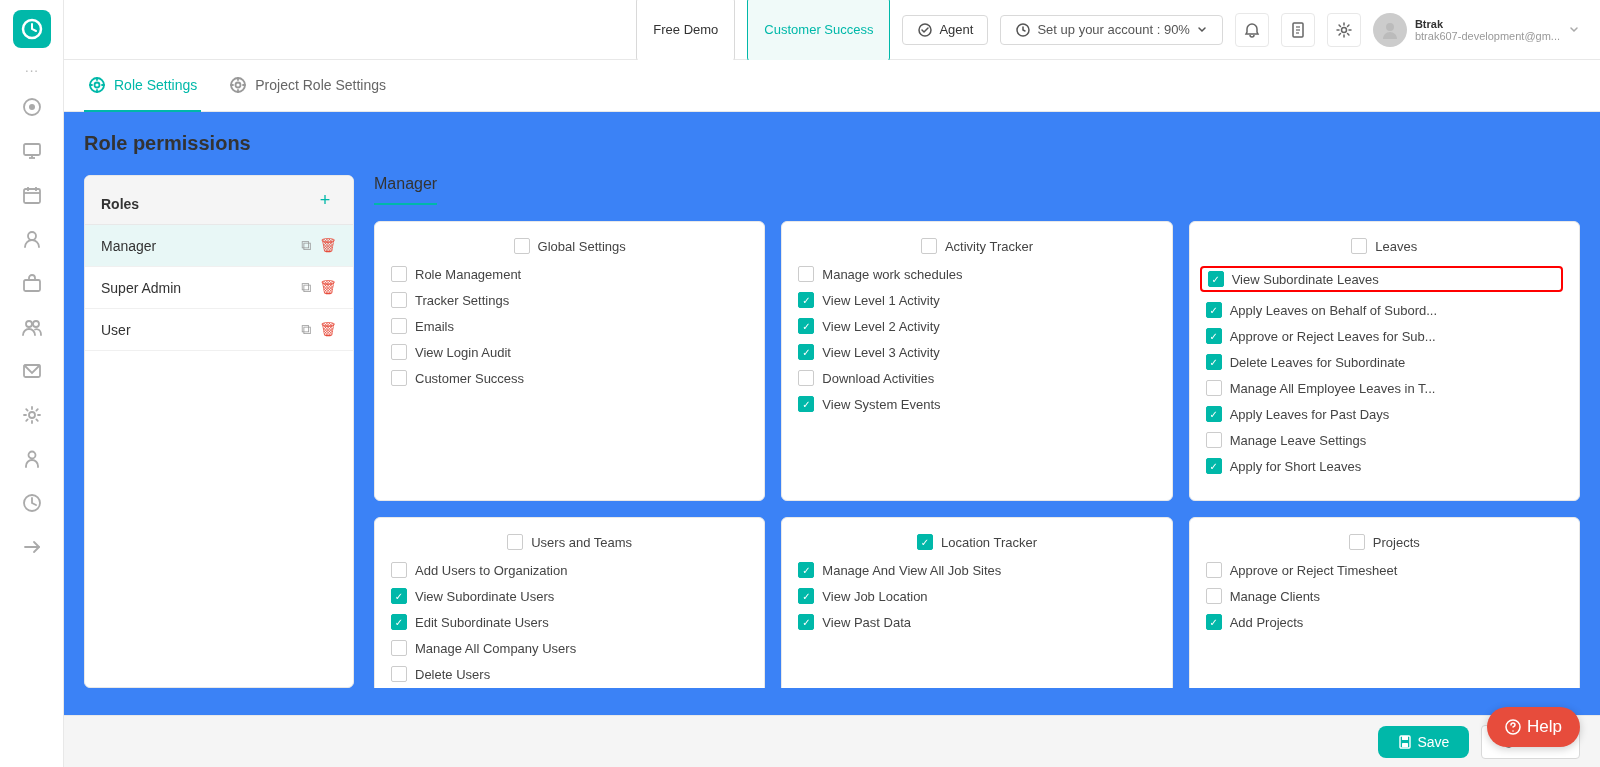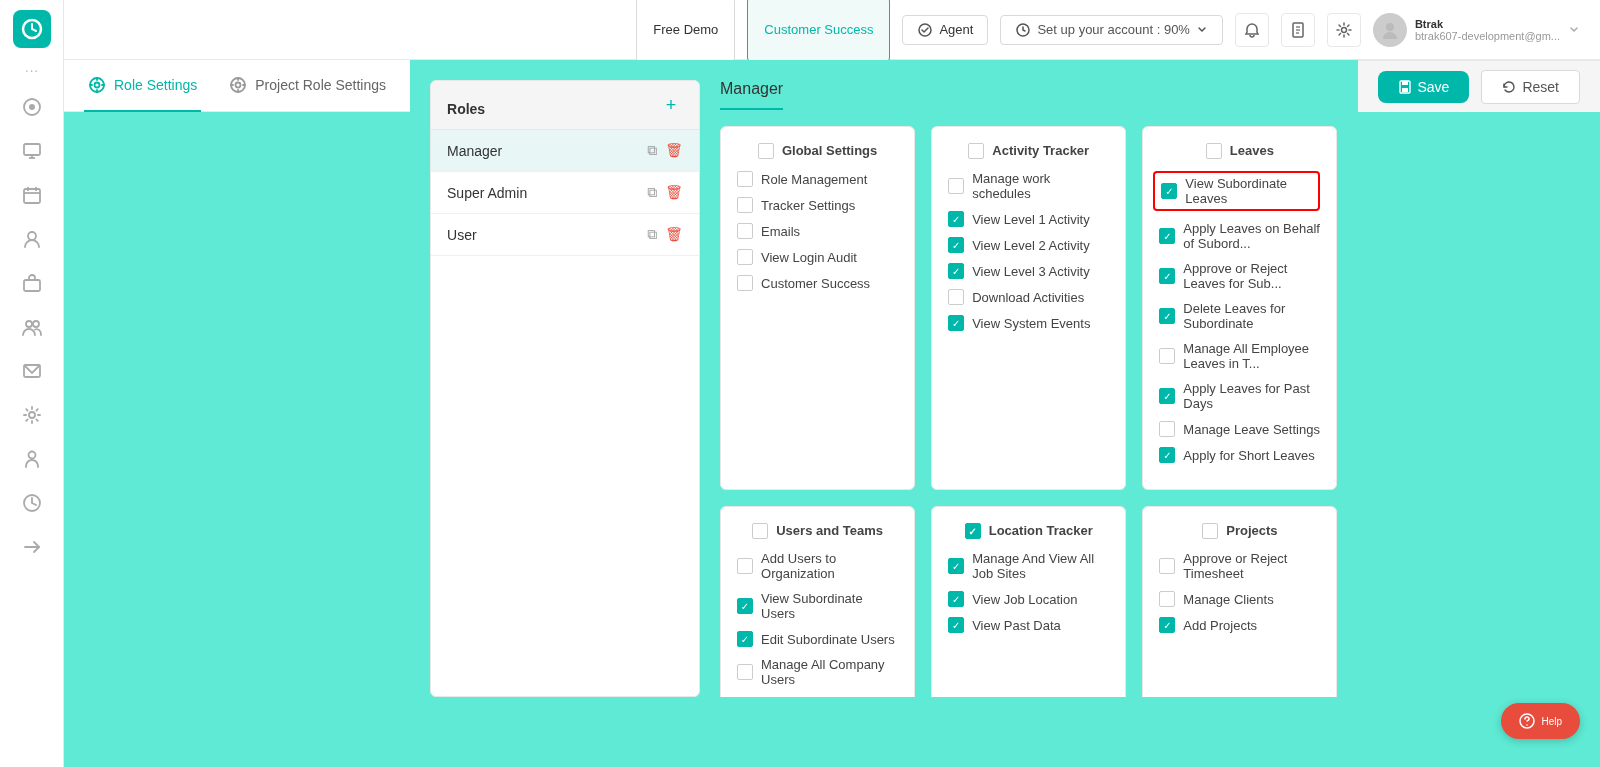"Role Settings" .page-area { background: #5eead4 -> #3b82f6; flex-direction: row -> column }
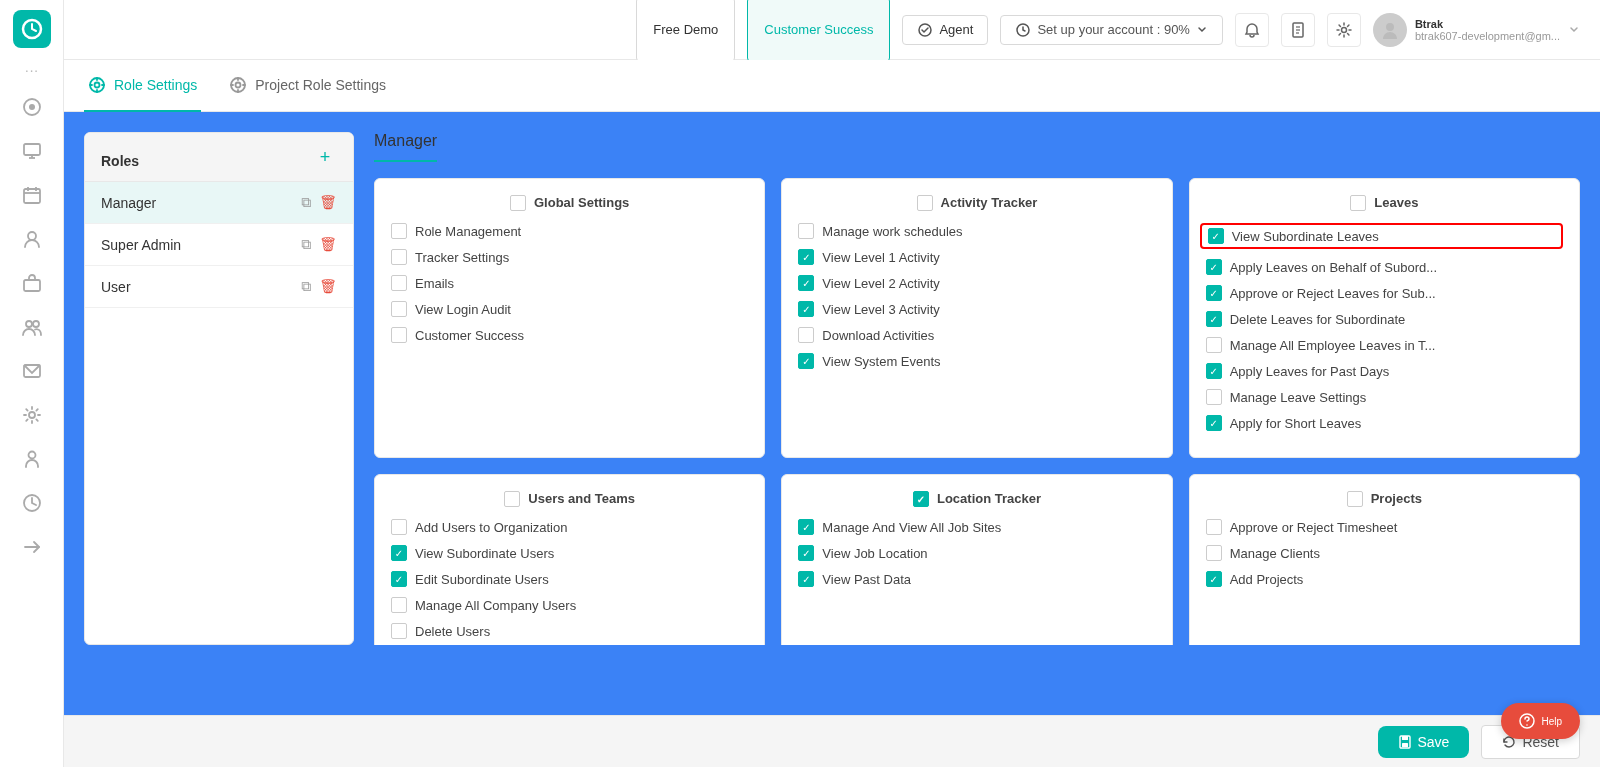"Role permissions" div.page-title { html: none -> <div>Role permissions</div> }
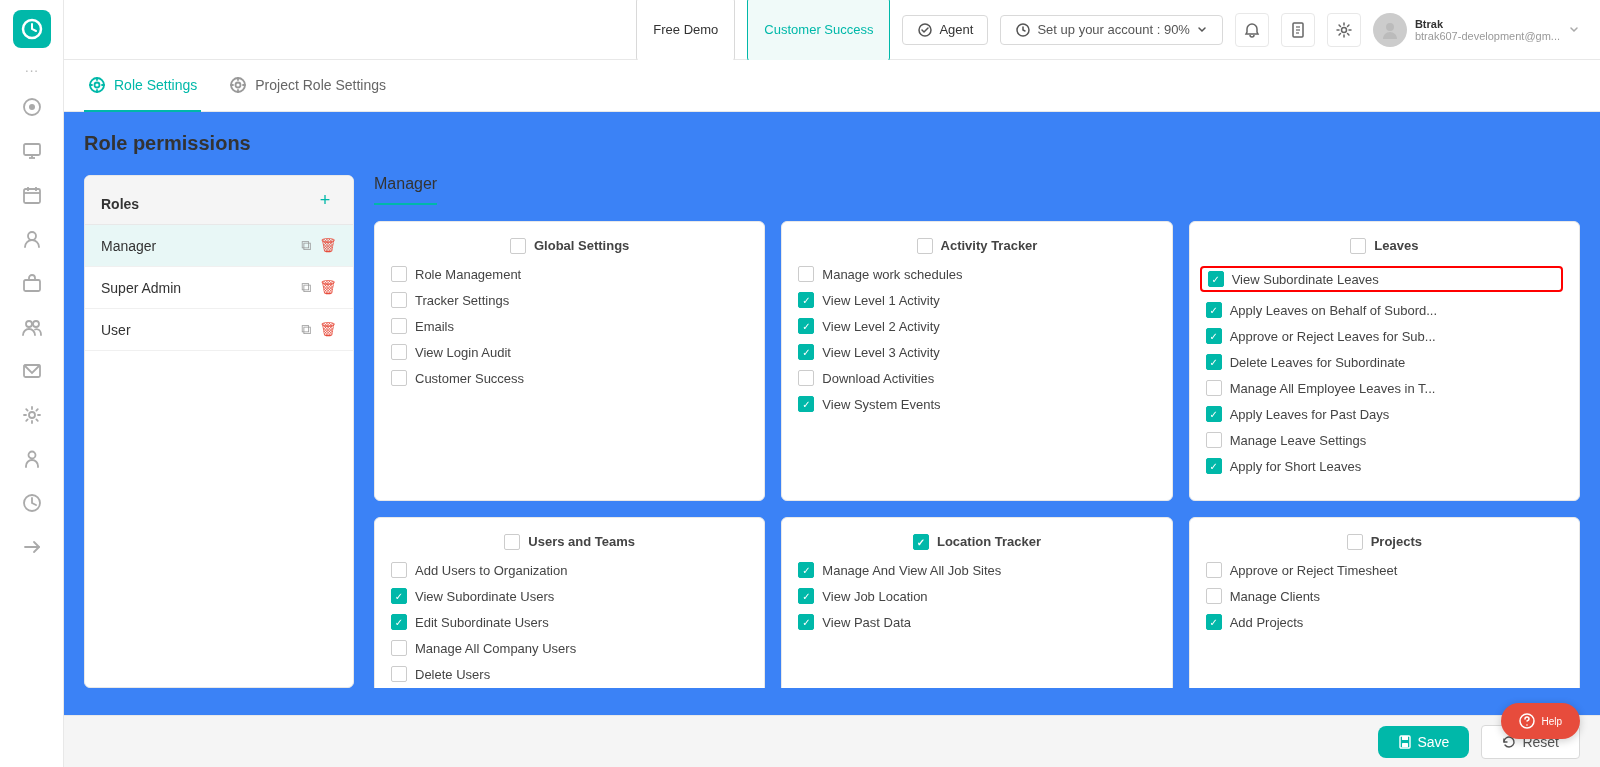"Global Settings" .perm-group-header-cb { align-items: flex-start -> flex-end; font-weight: 700 -> 400 }
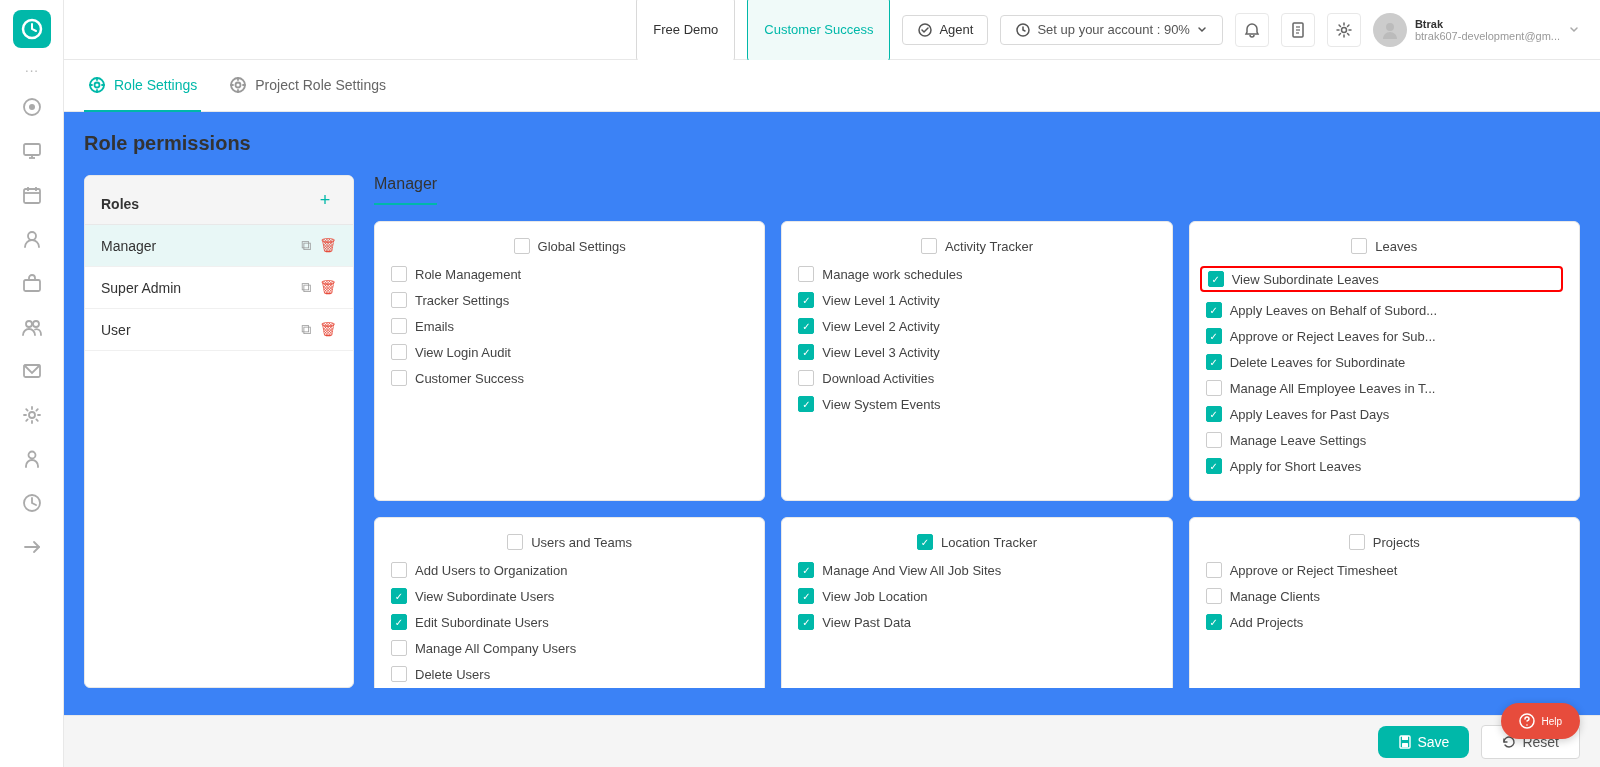"Help" .help-btn { bottom: 28px -> 20px; font-size: 10px -> 17px }
